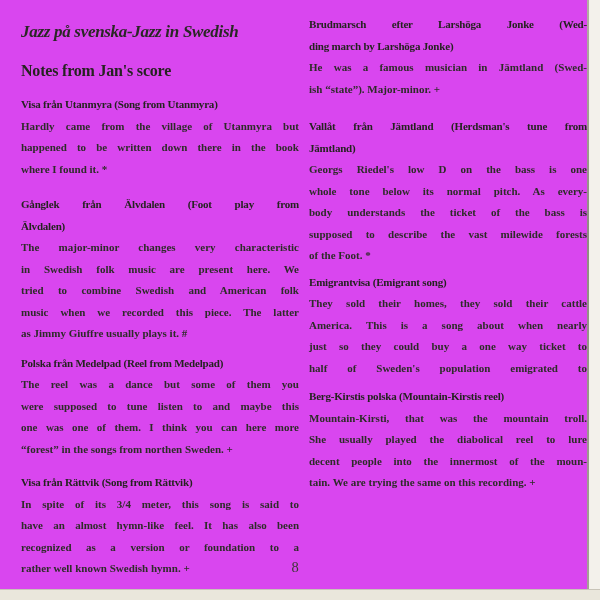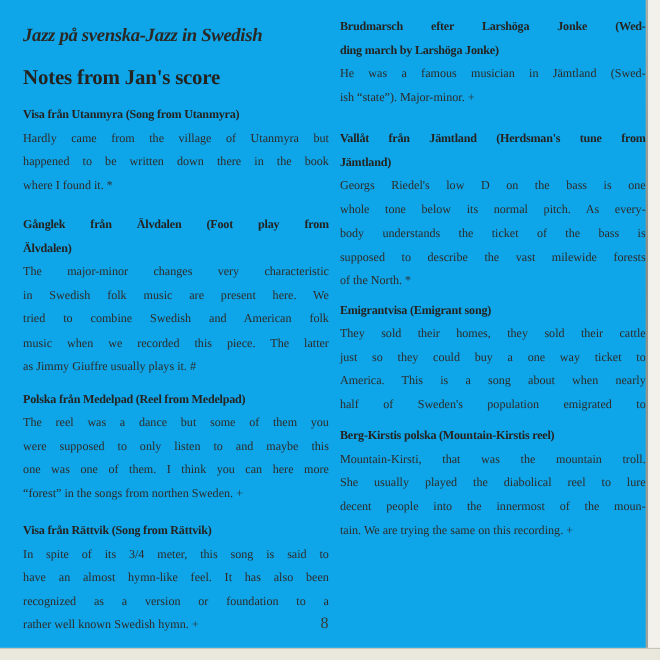"Jazz på svenska-Jazz in Swedish" .page { background: #0ea5e9 -> #d946ef }
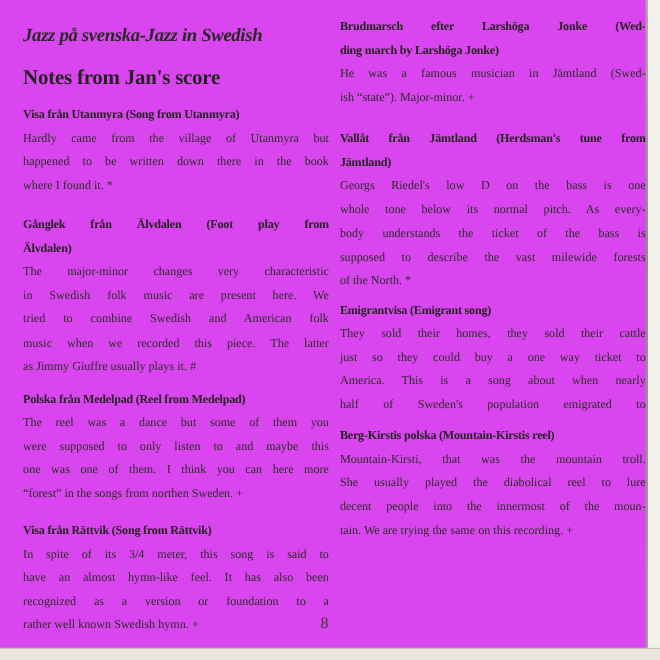"Notes from Jan's score" .notes { font-size: 19px -> 16px }
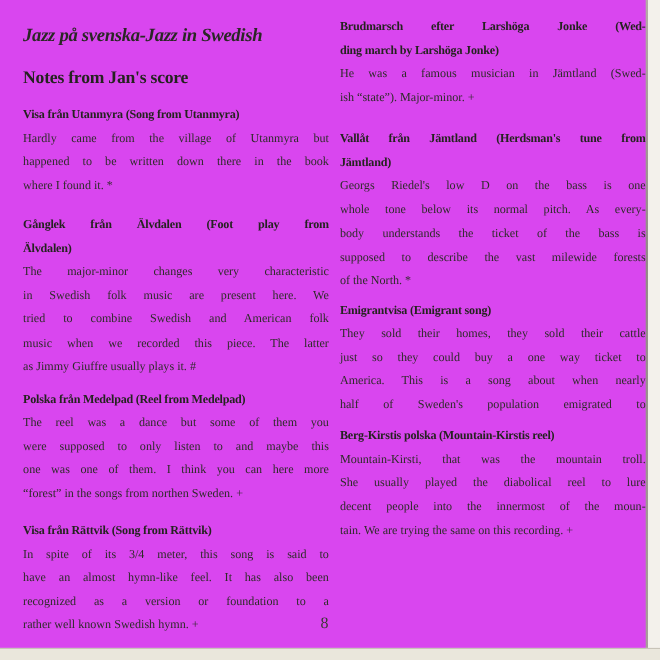"He was a famous musician" .bd { font-weight: normal -> bold }
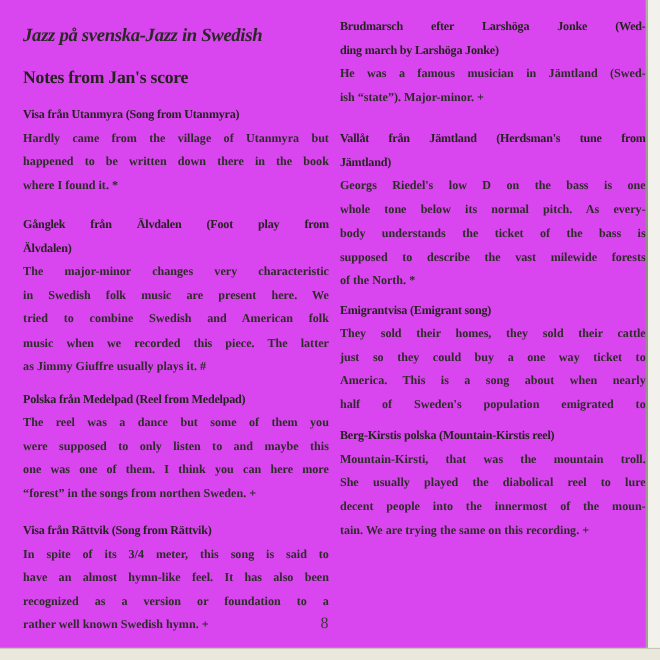"of the North. *" div.tline { text: North -> Foot }
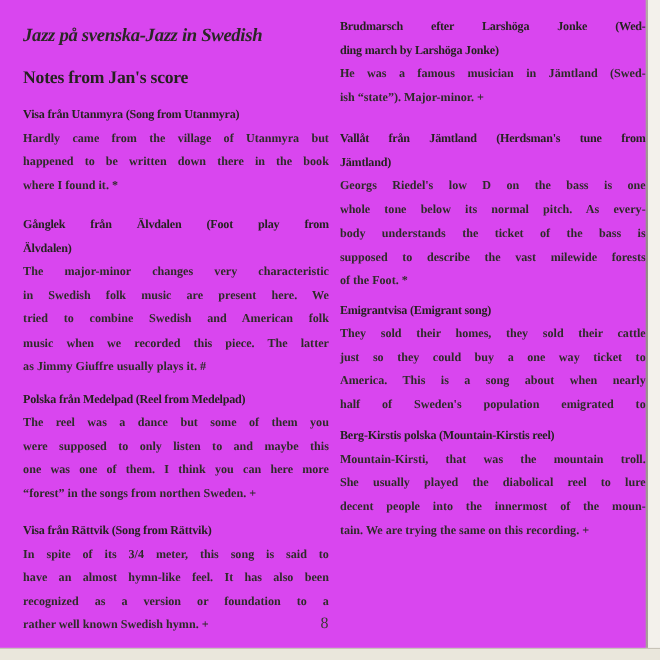"just so they could buy" div.tline { order: before "America. This is a song" -> after "America. This is a song" }
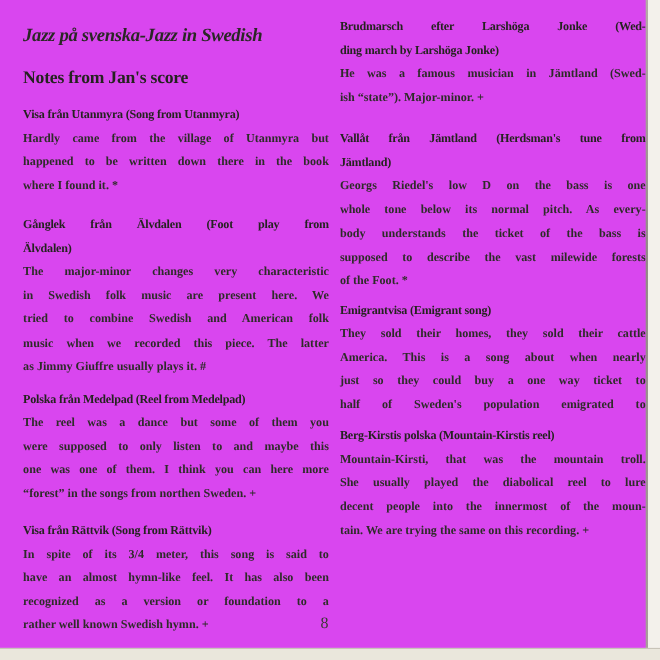"were supposed to only listen" div.tline { text: only -> tune }
